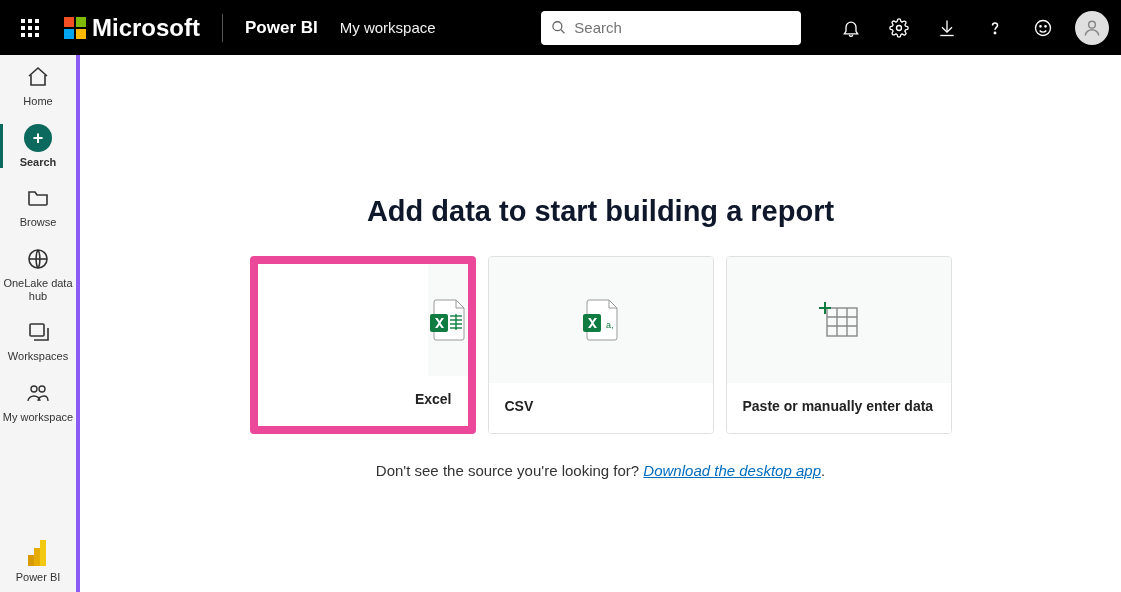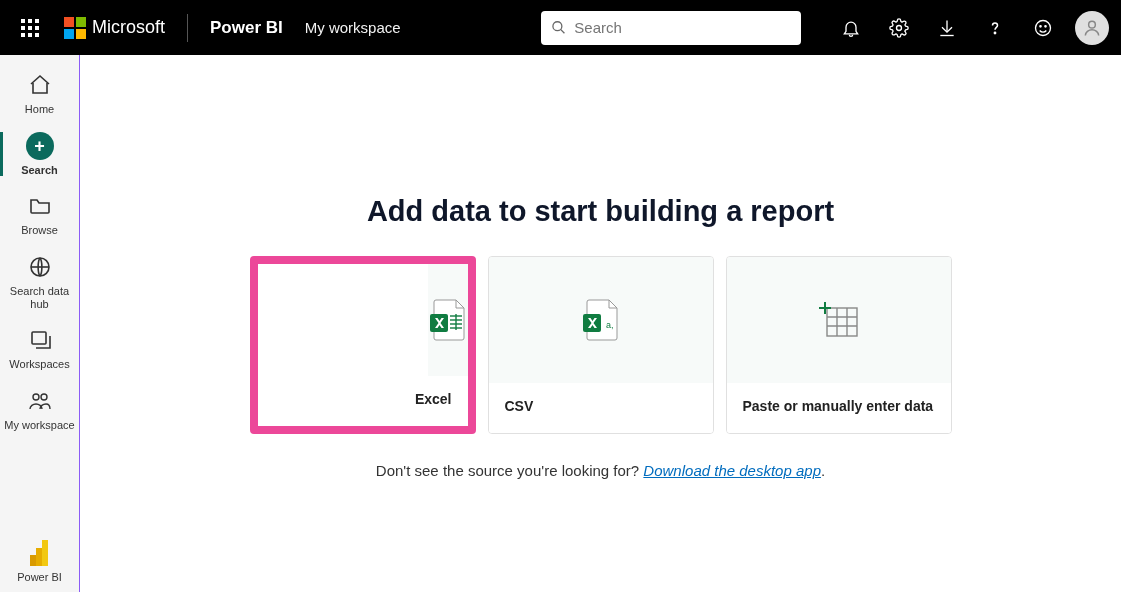"Microsoft" .ms-text { font-size: 18px -> 24px; font-weight: 400 -> 700 }
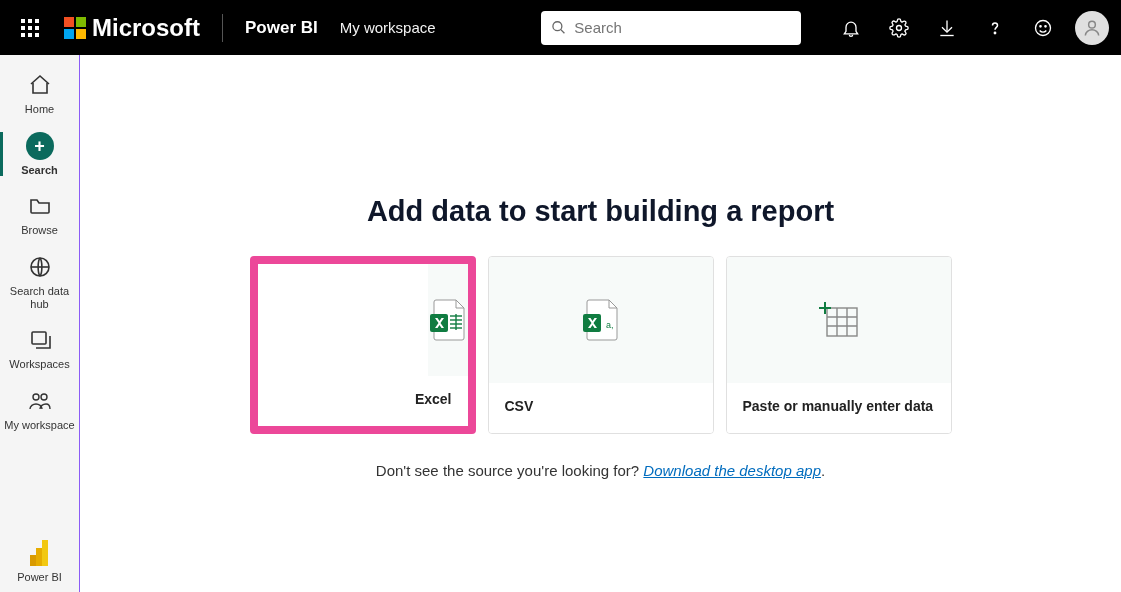"Home" .sidebar { border-right: 1px solid #8b5cf6 -> 4px solid #8b5cf6; padding-top: 8px -> none }
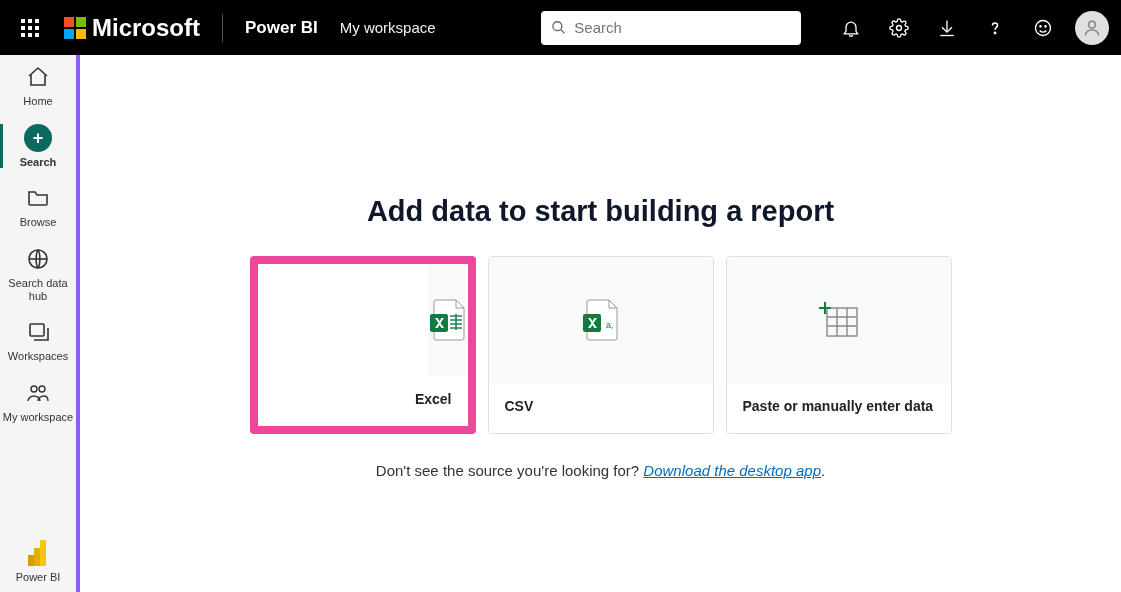"Search data hub" span.label { text: Search -> OneLake }
